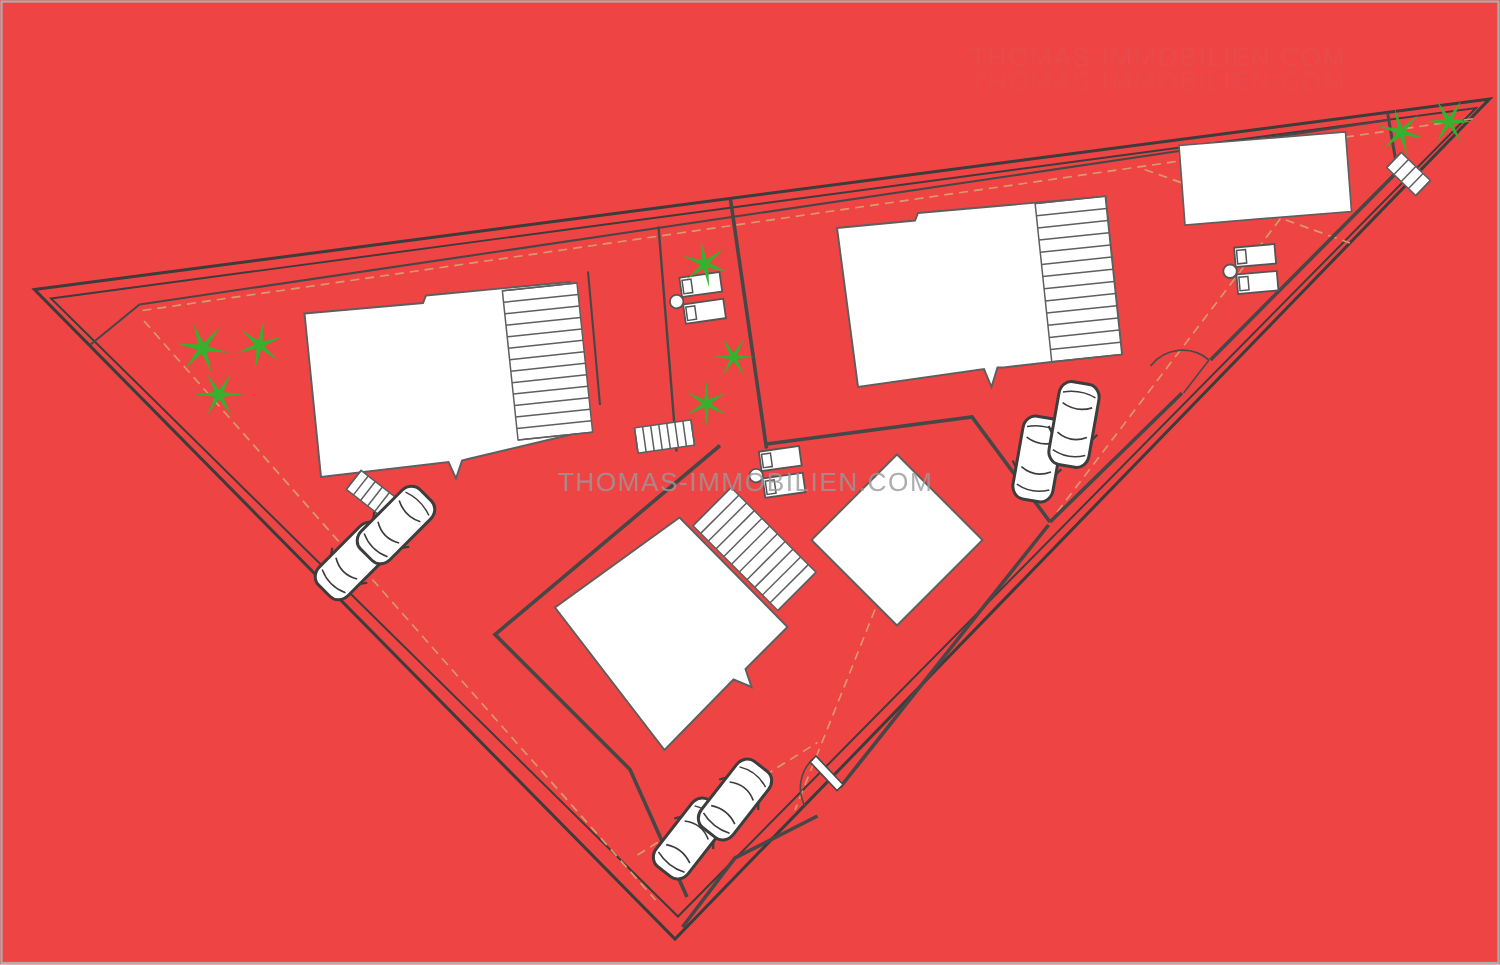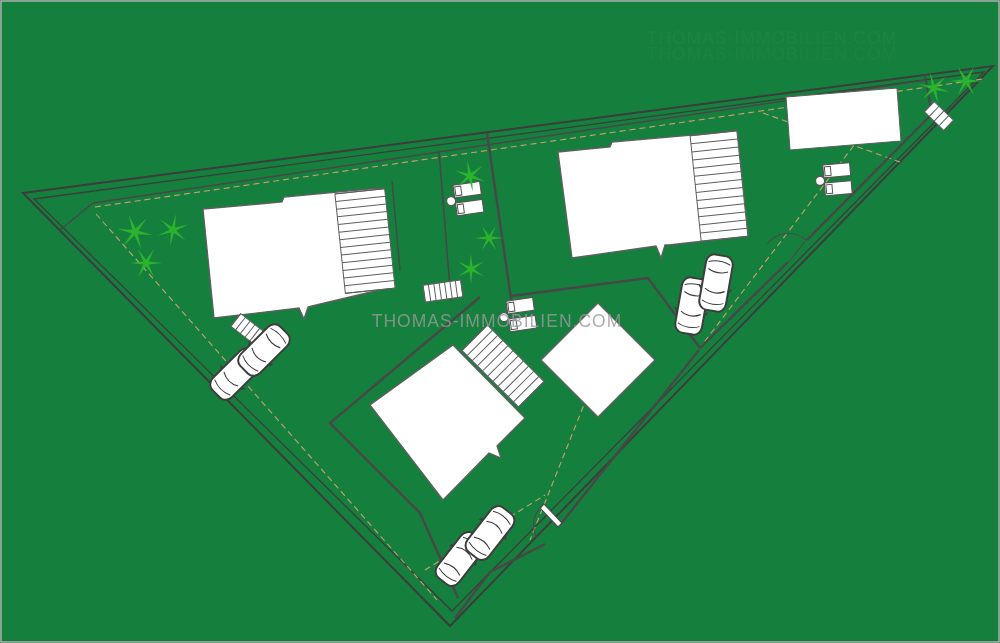"THOMAS-IMMOBILIEN.COM" .stage { background: #15803d -> #ef4444 }
